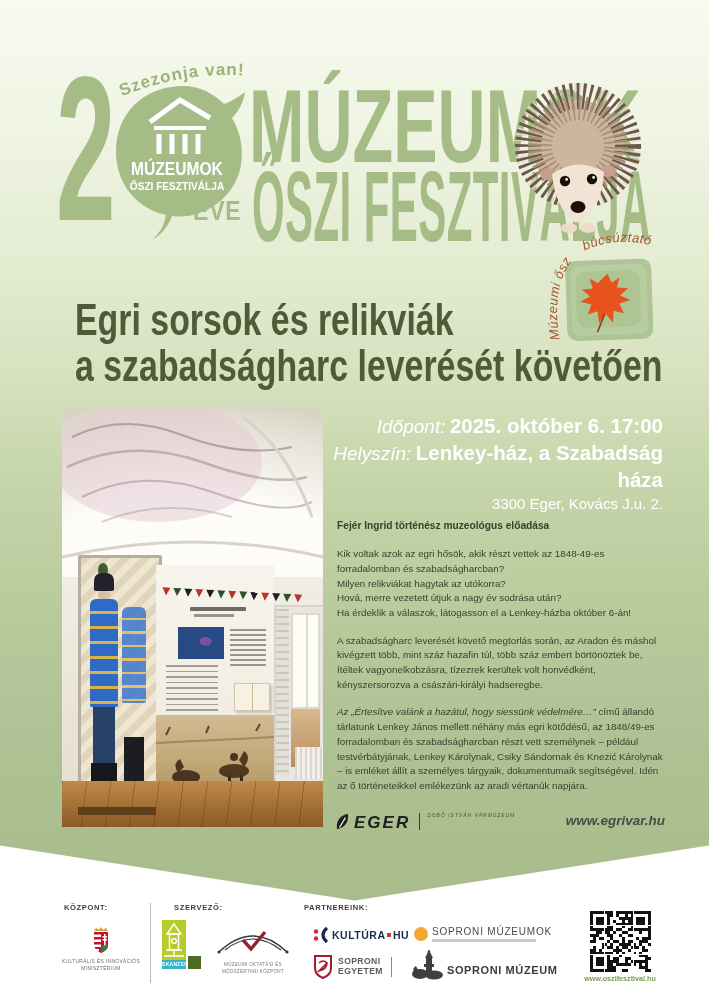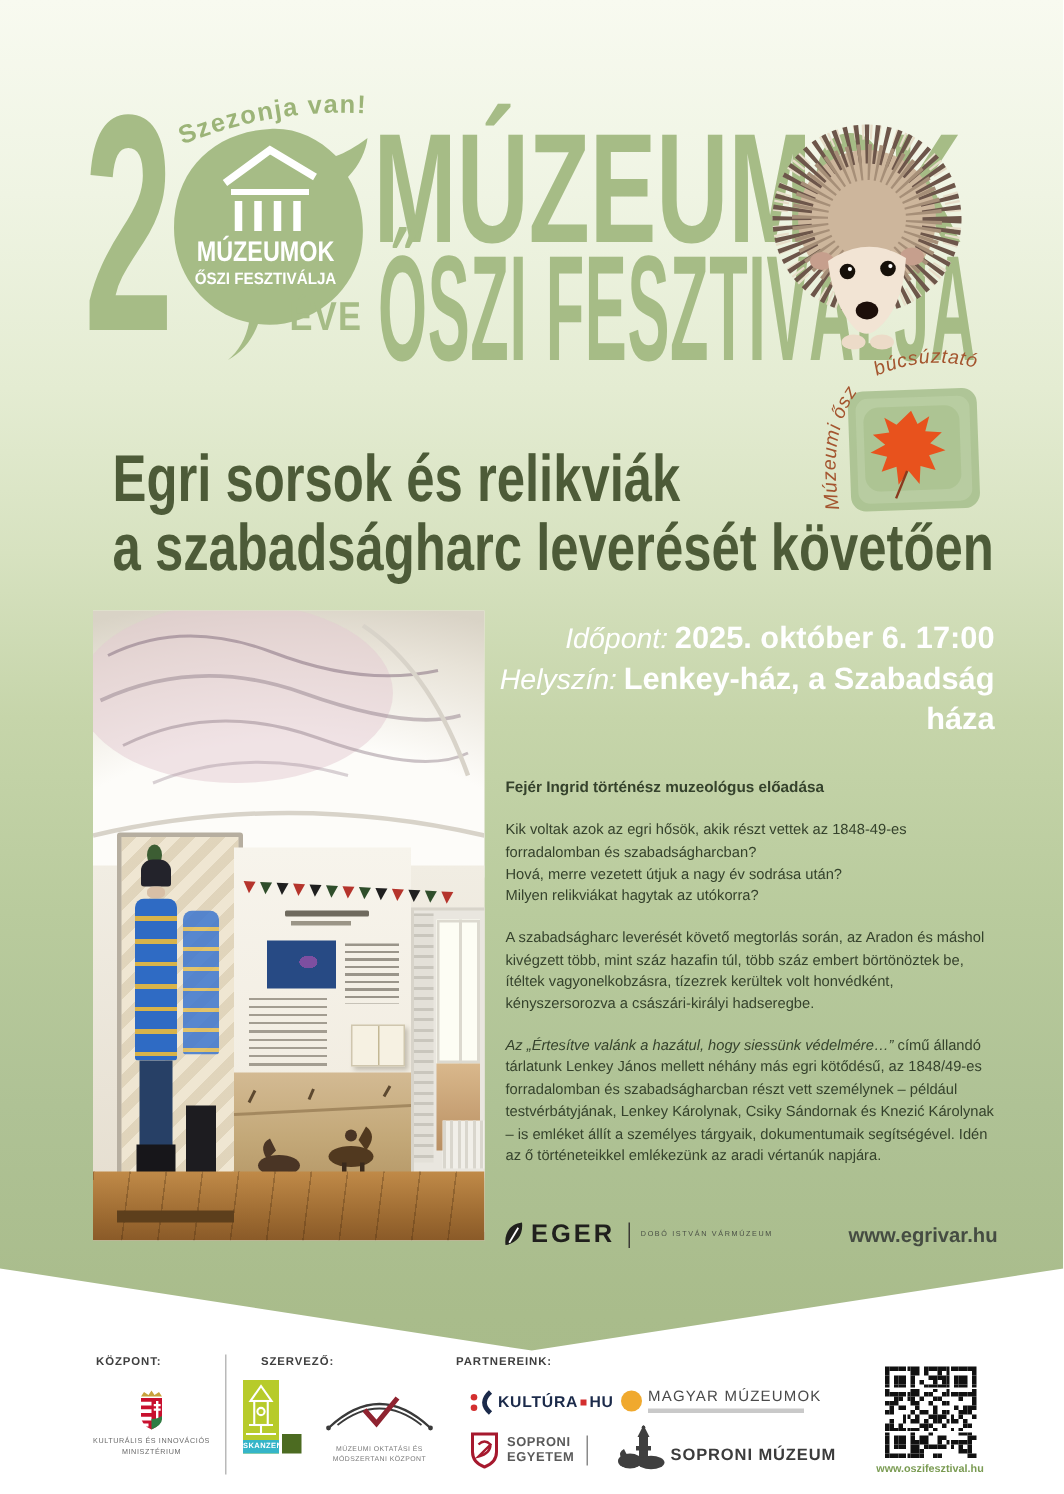"3300 Eger, Kovács J.u. 2." div.d-addr { html: none -> <div>3300 Eger, Kovács J.u. 2.</div> }
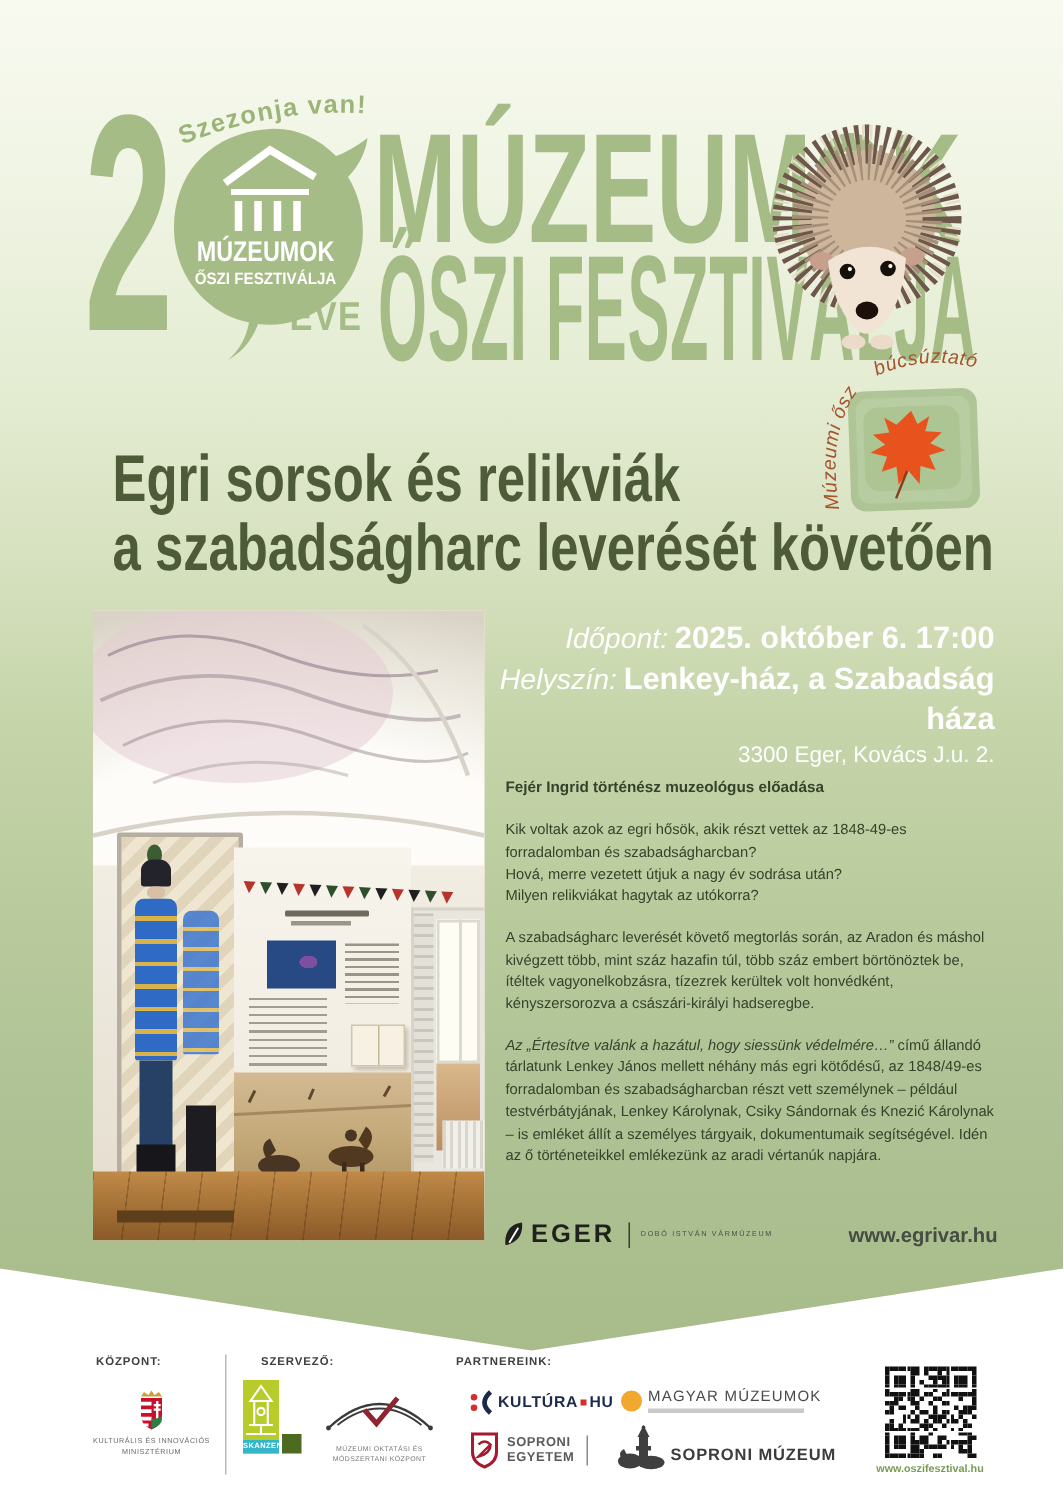"Hová, merre vezetett útjuk a" div { order: before "Milyen relikviákat hagytak az utókorra?" -> after "Milyen relikviákat hagytak az utókorra?" }
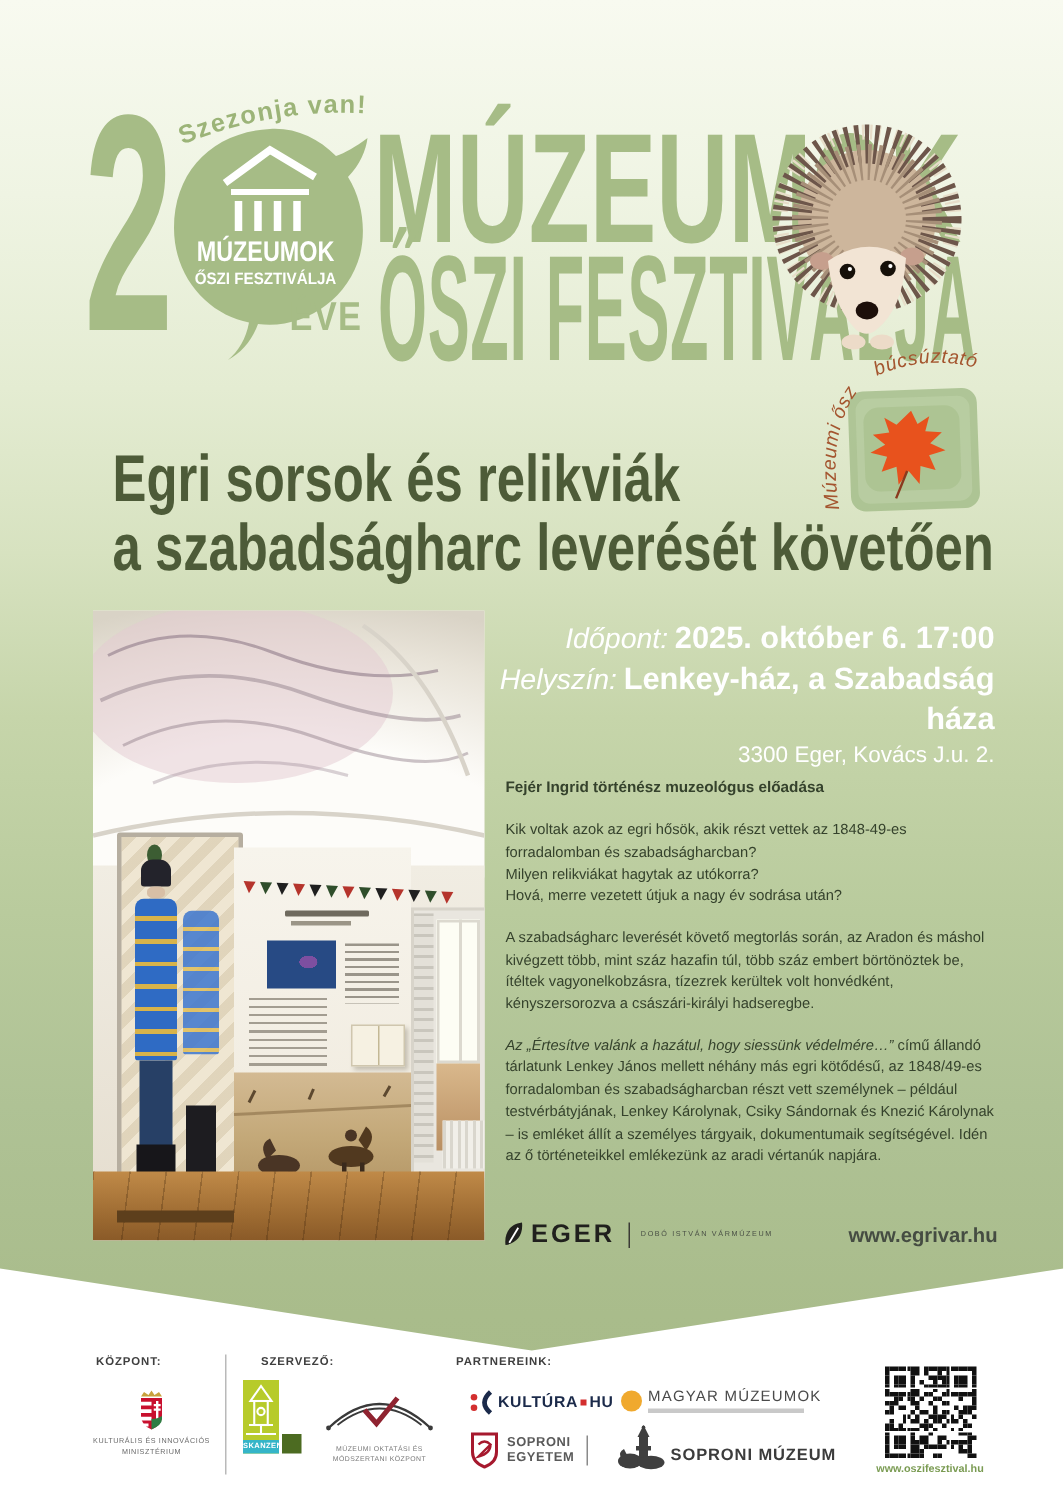"Ha érdeklik a válaszok, látogasson" div { html: none -> <div>Ha érdeklik a válaszok, látogasson el a Lenkey-házba október 6-án!</div> }
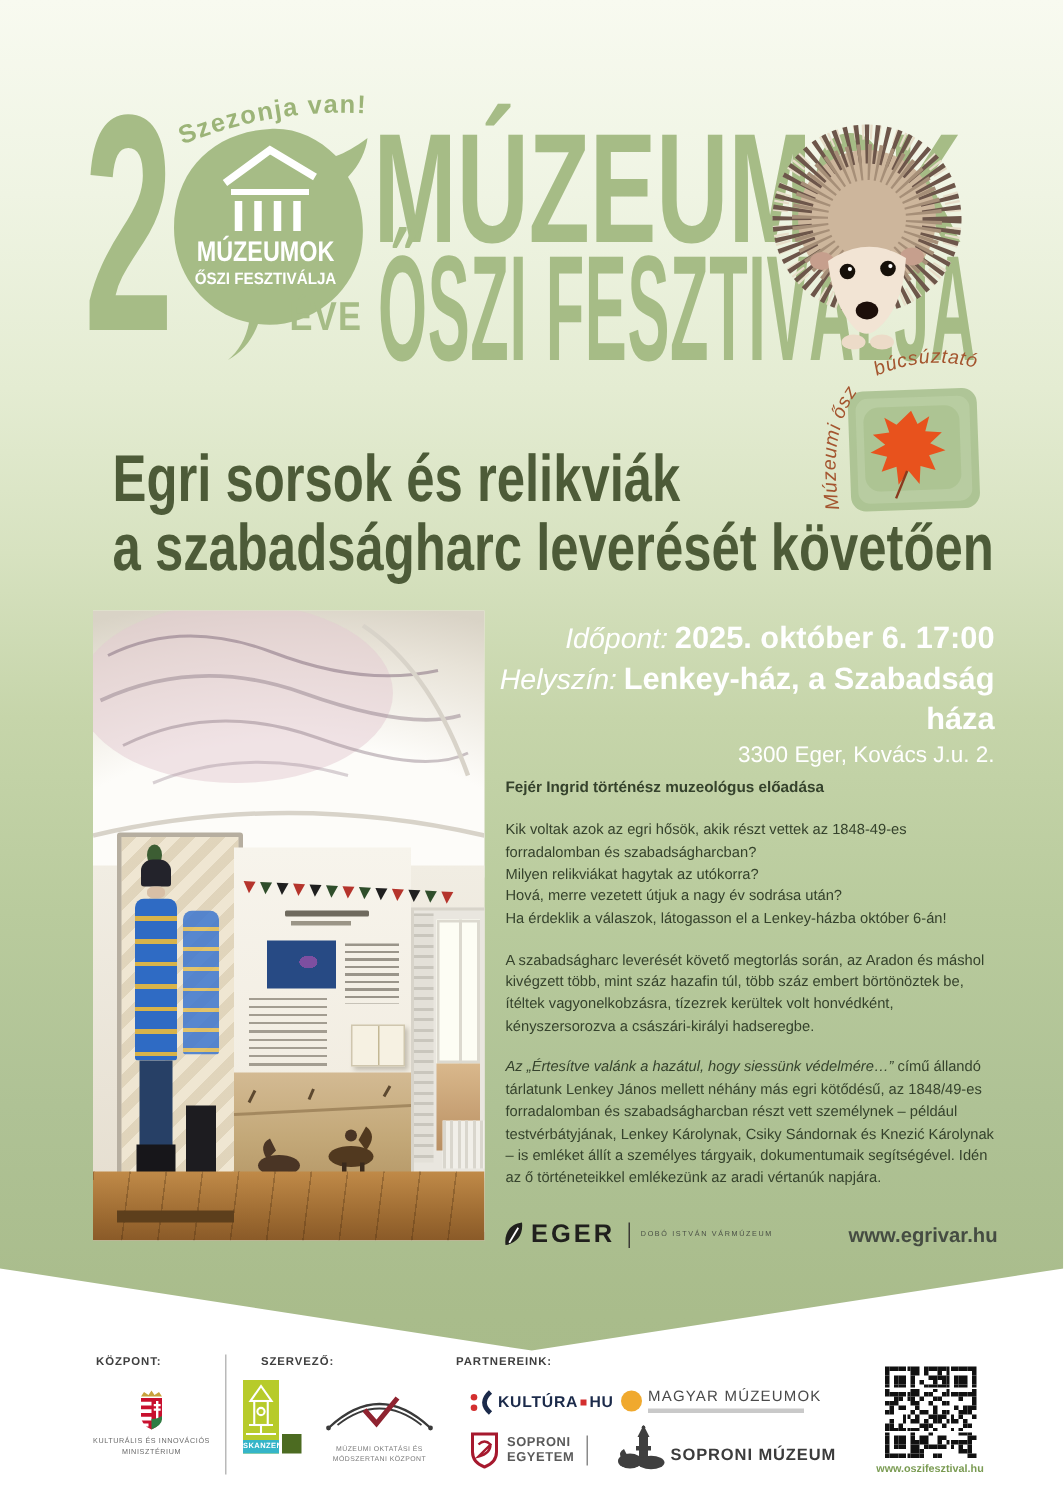"EGER" .egerbar { align-items: center -> none; font-style: none -> italic }
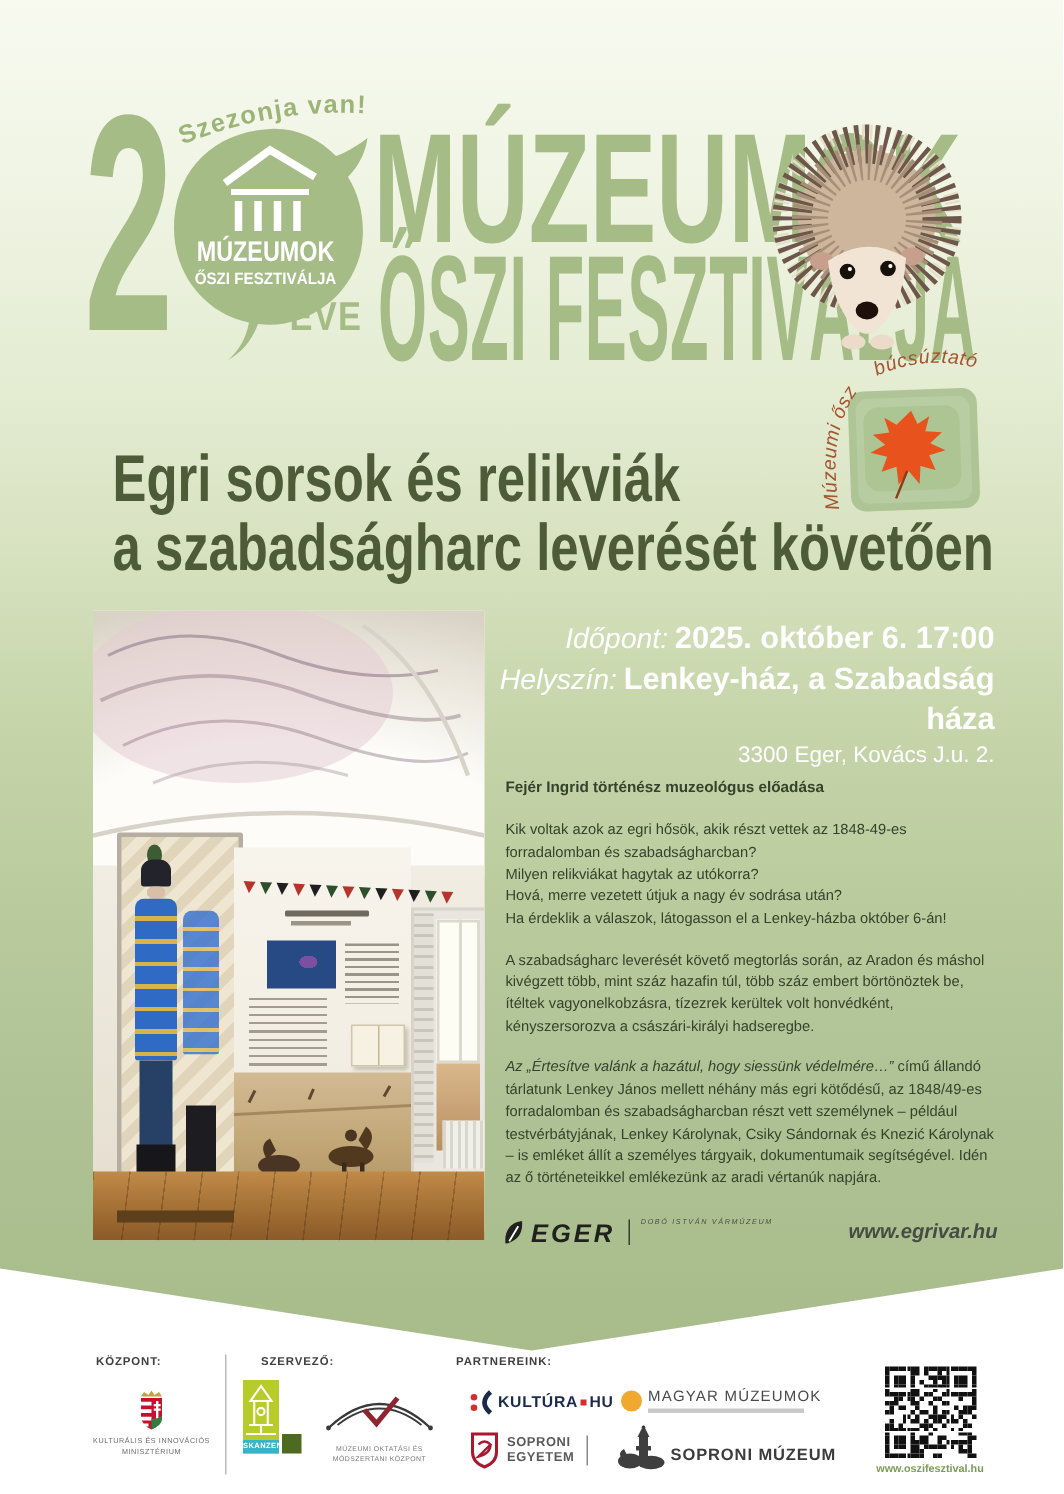"MAGYAR MÚZEUMOK" div.mm-word { text: MAGYAR -> SOPRONI }
